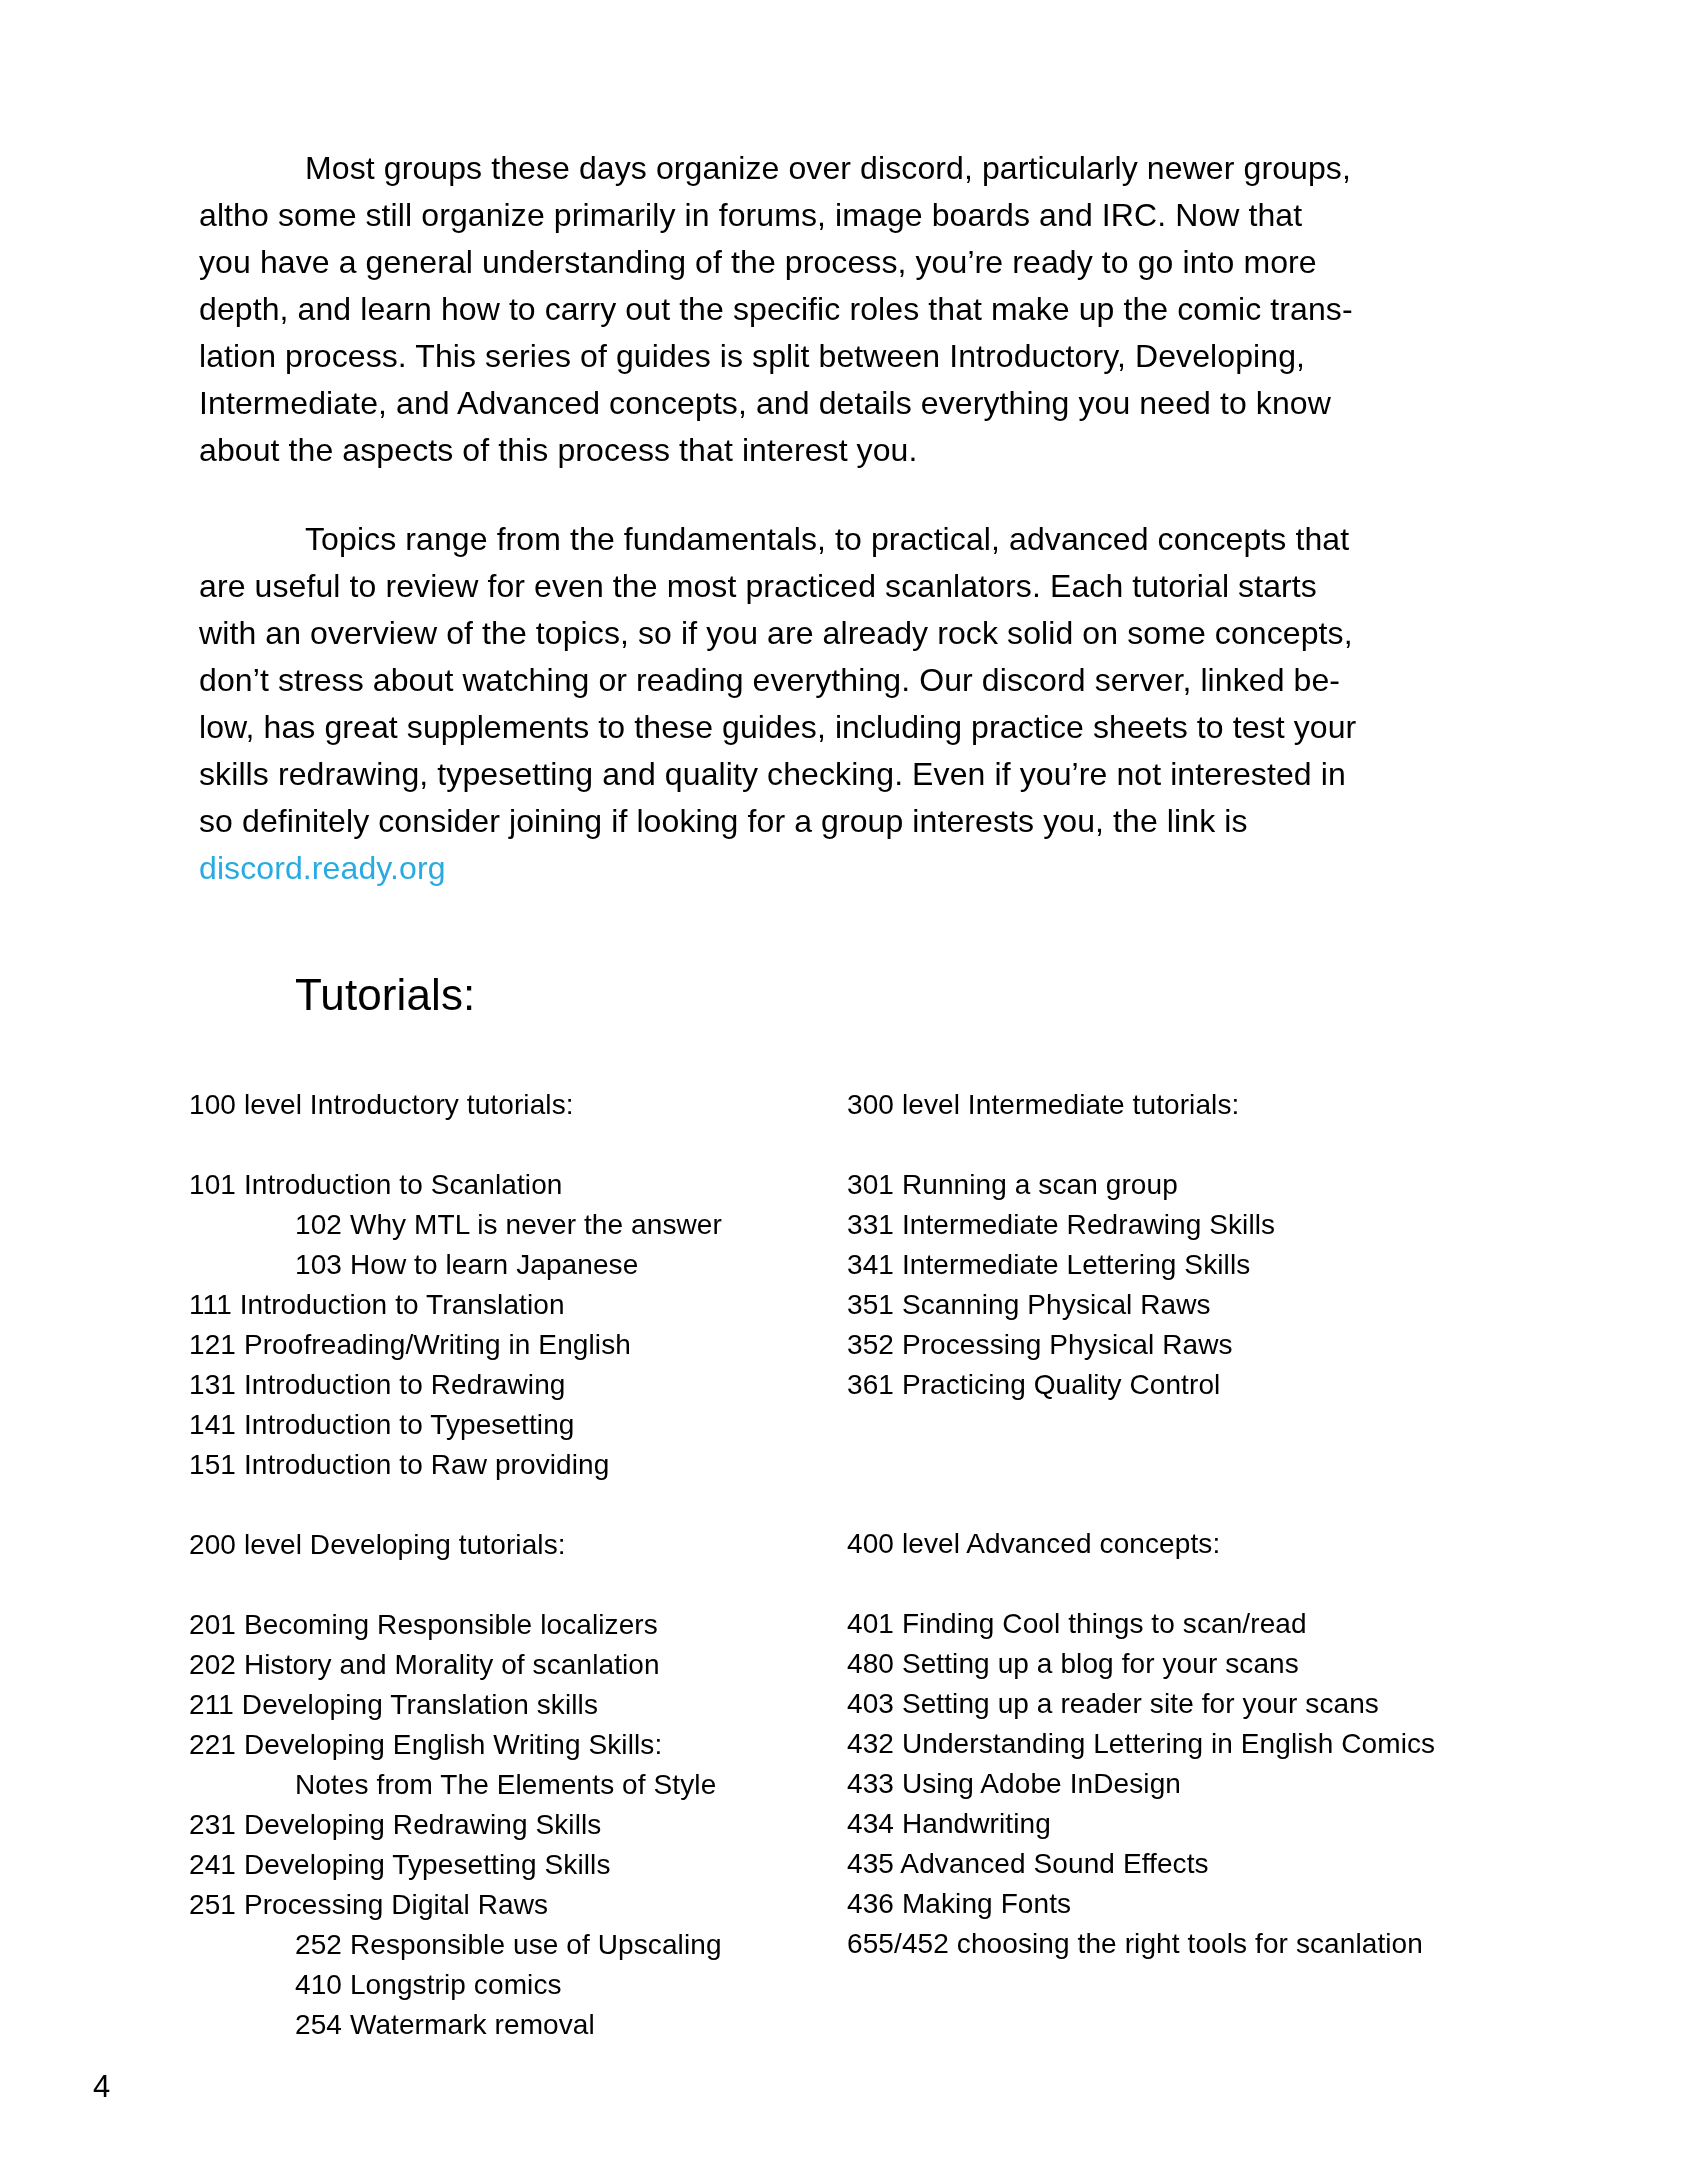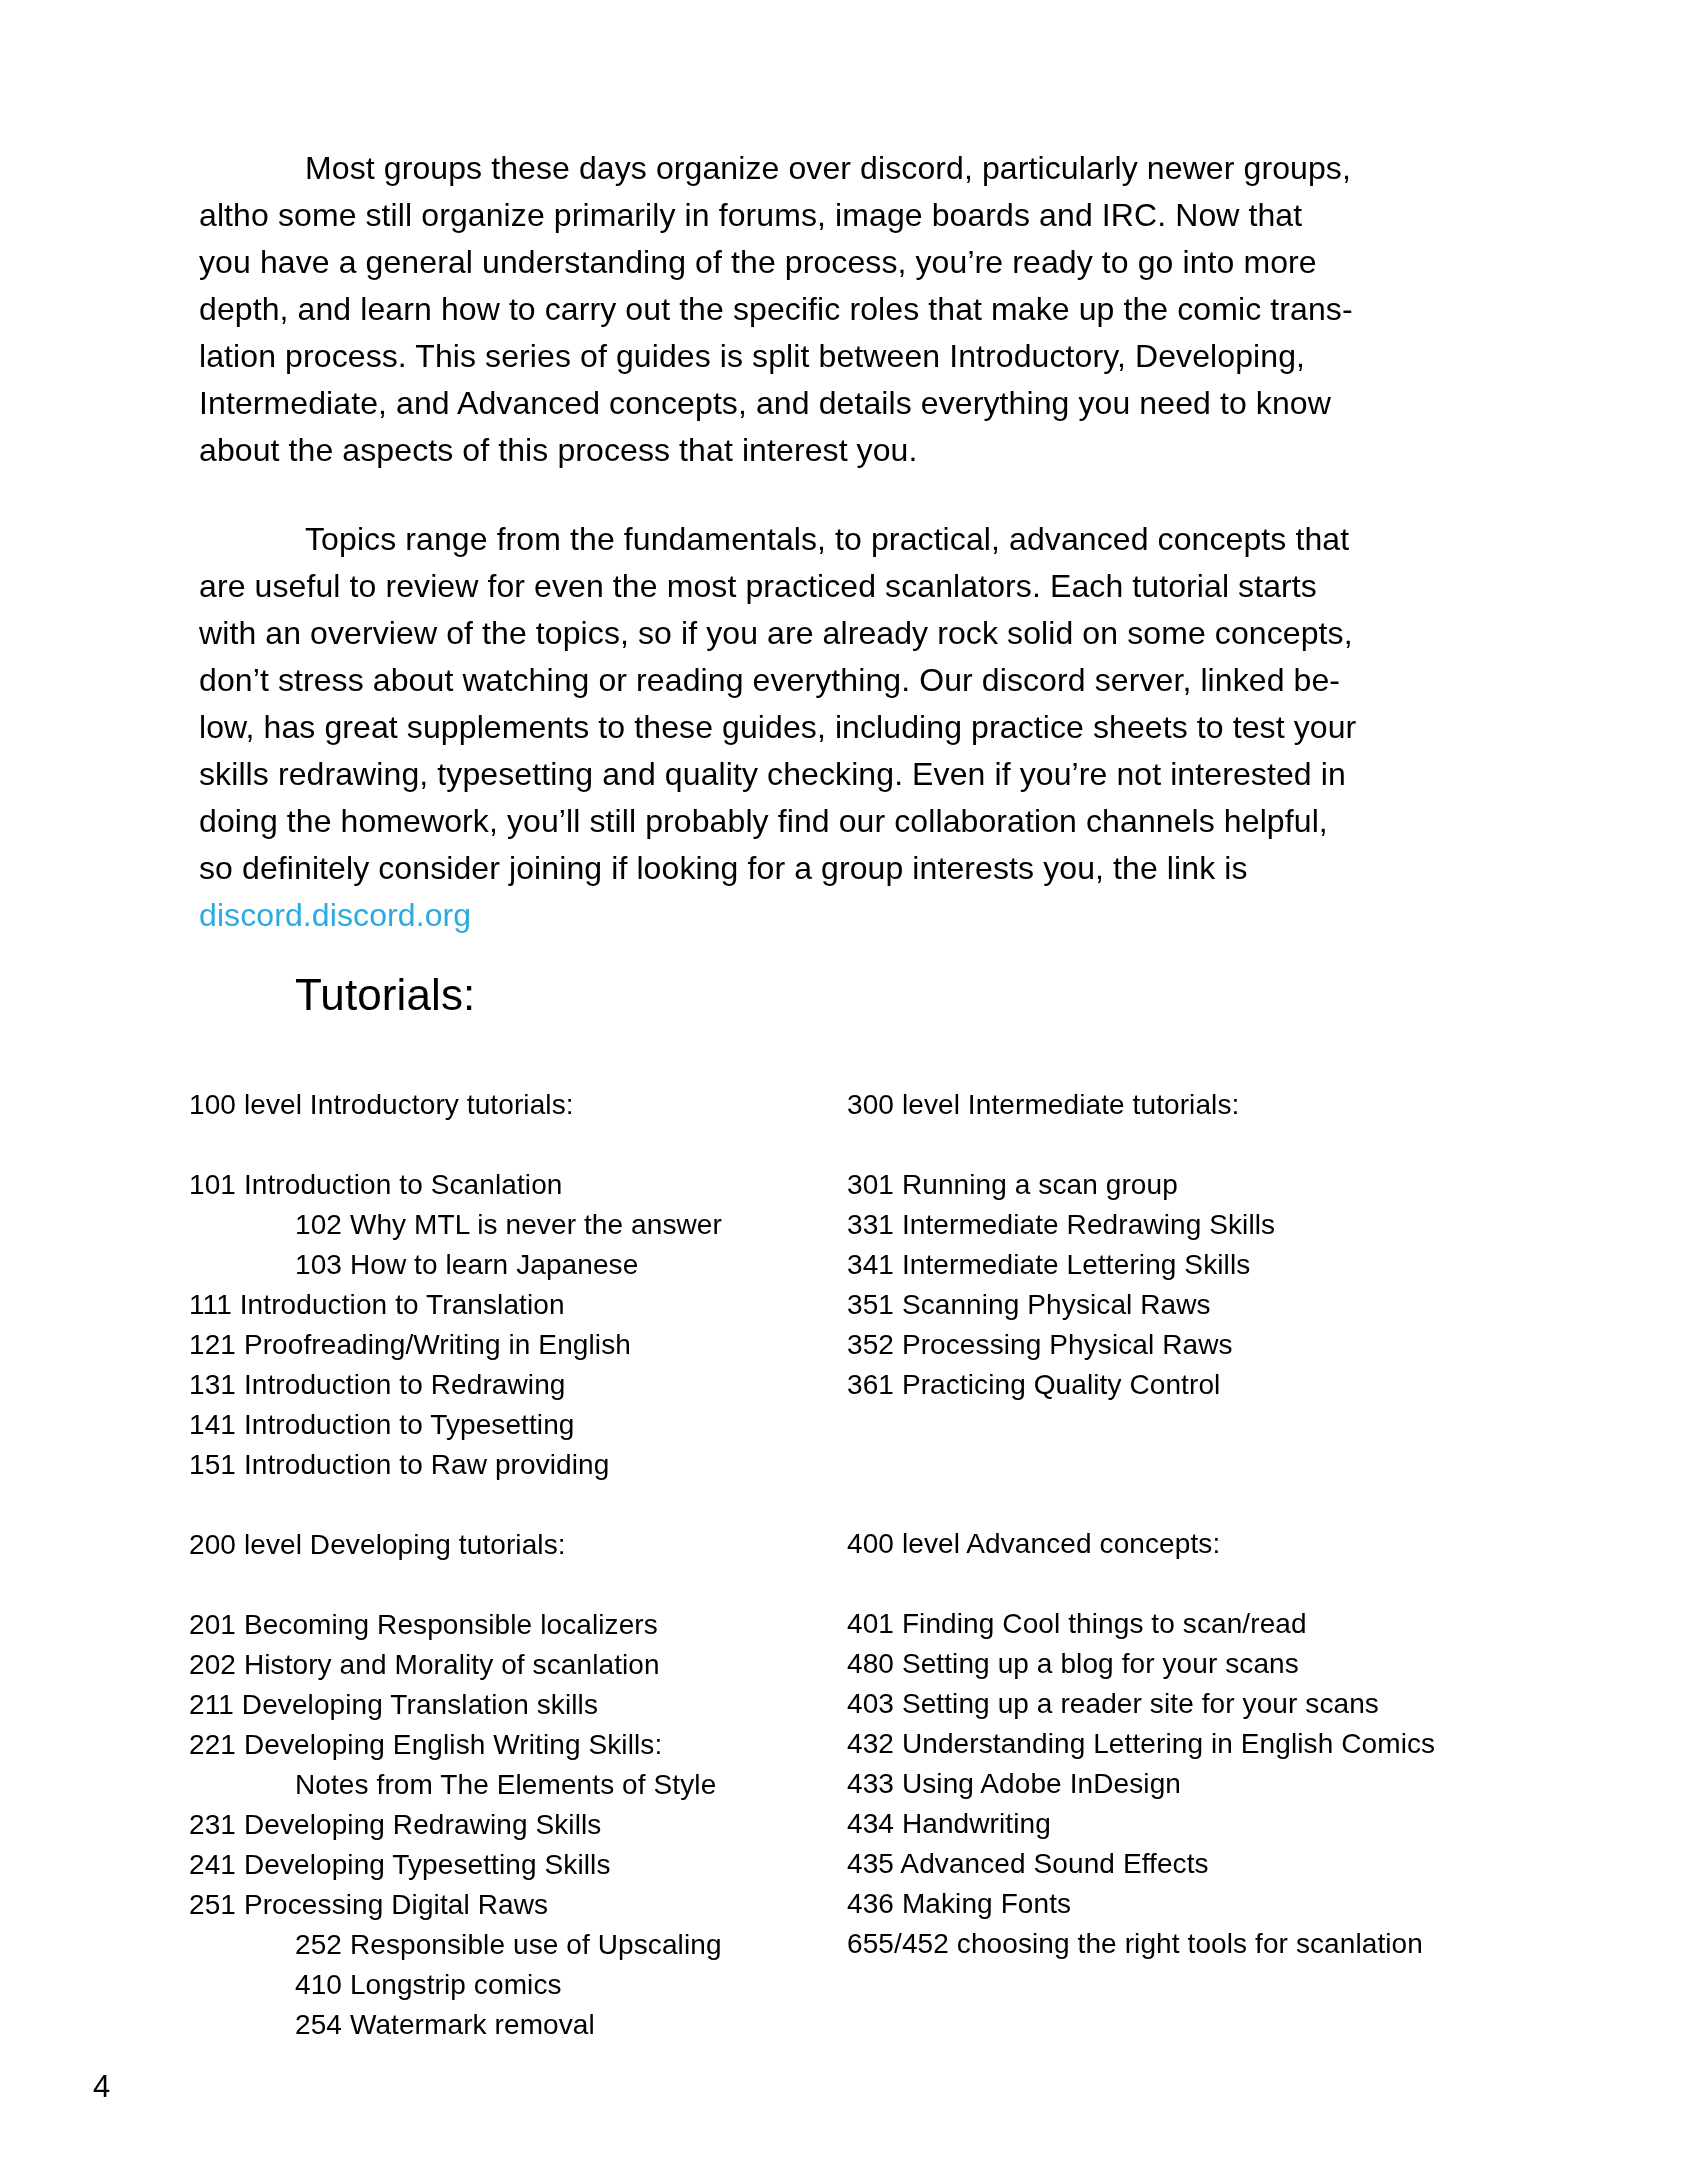"doing the homework, you’ll still" div.line { html: <div>doing the homework, you’ll still probably find our collaboration channels helpful,</div> -> none }
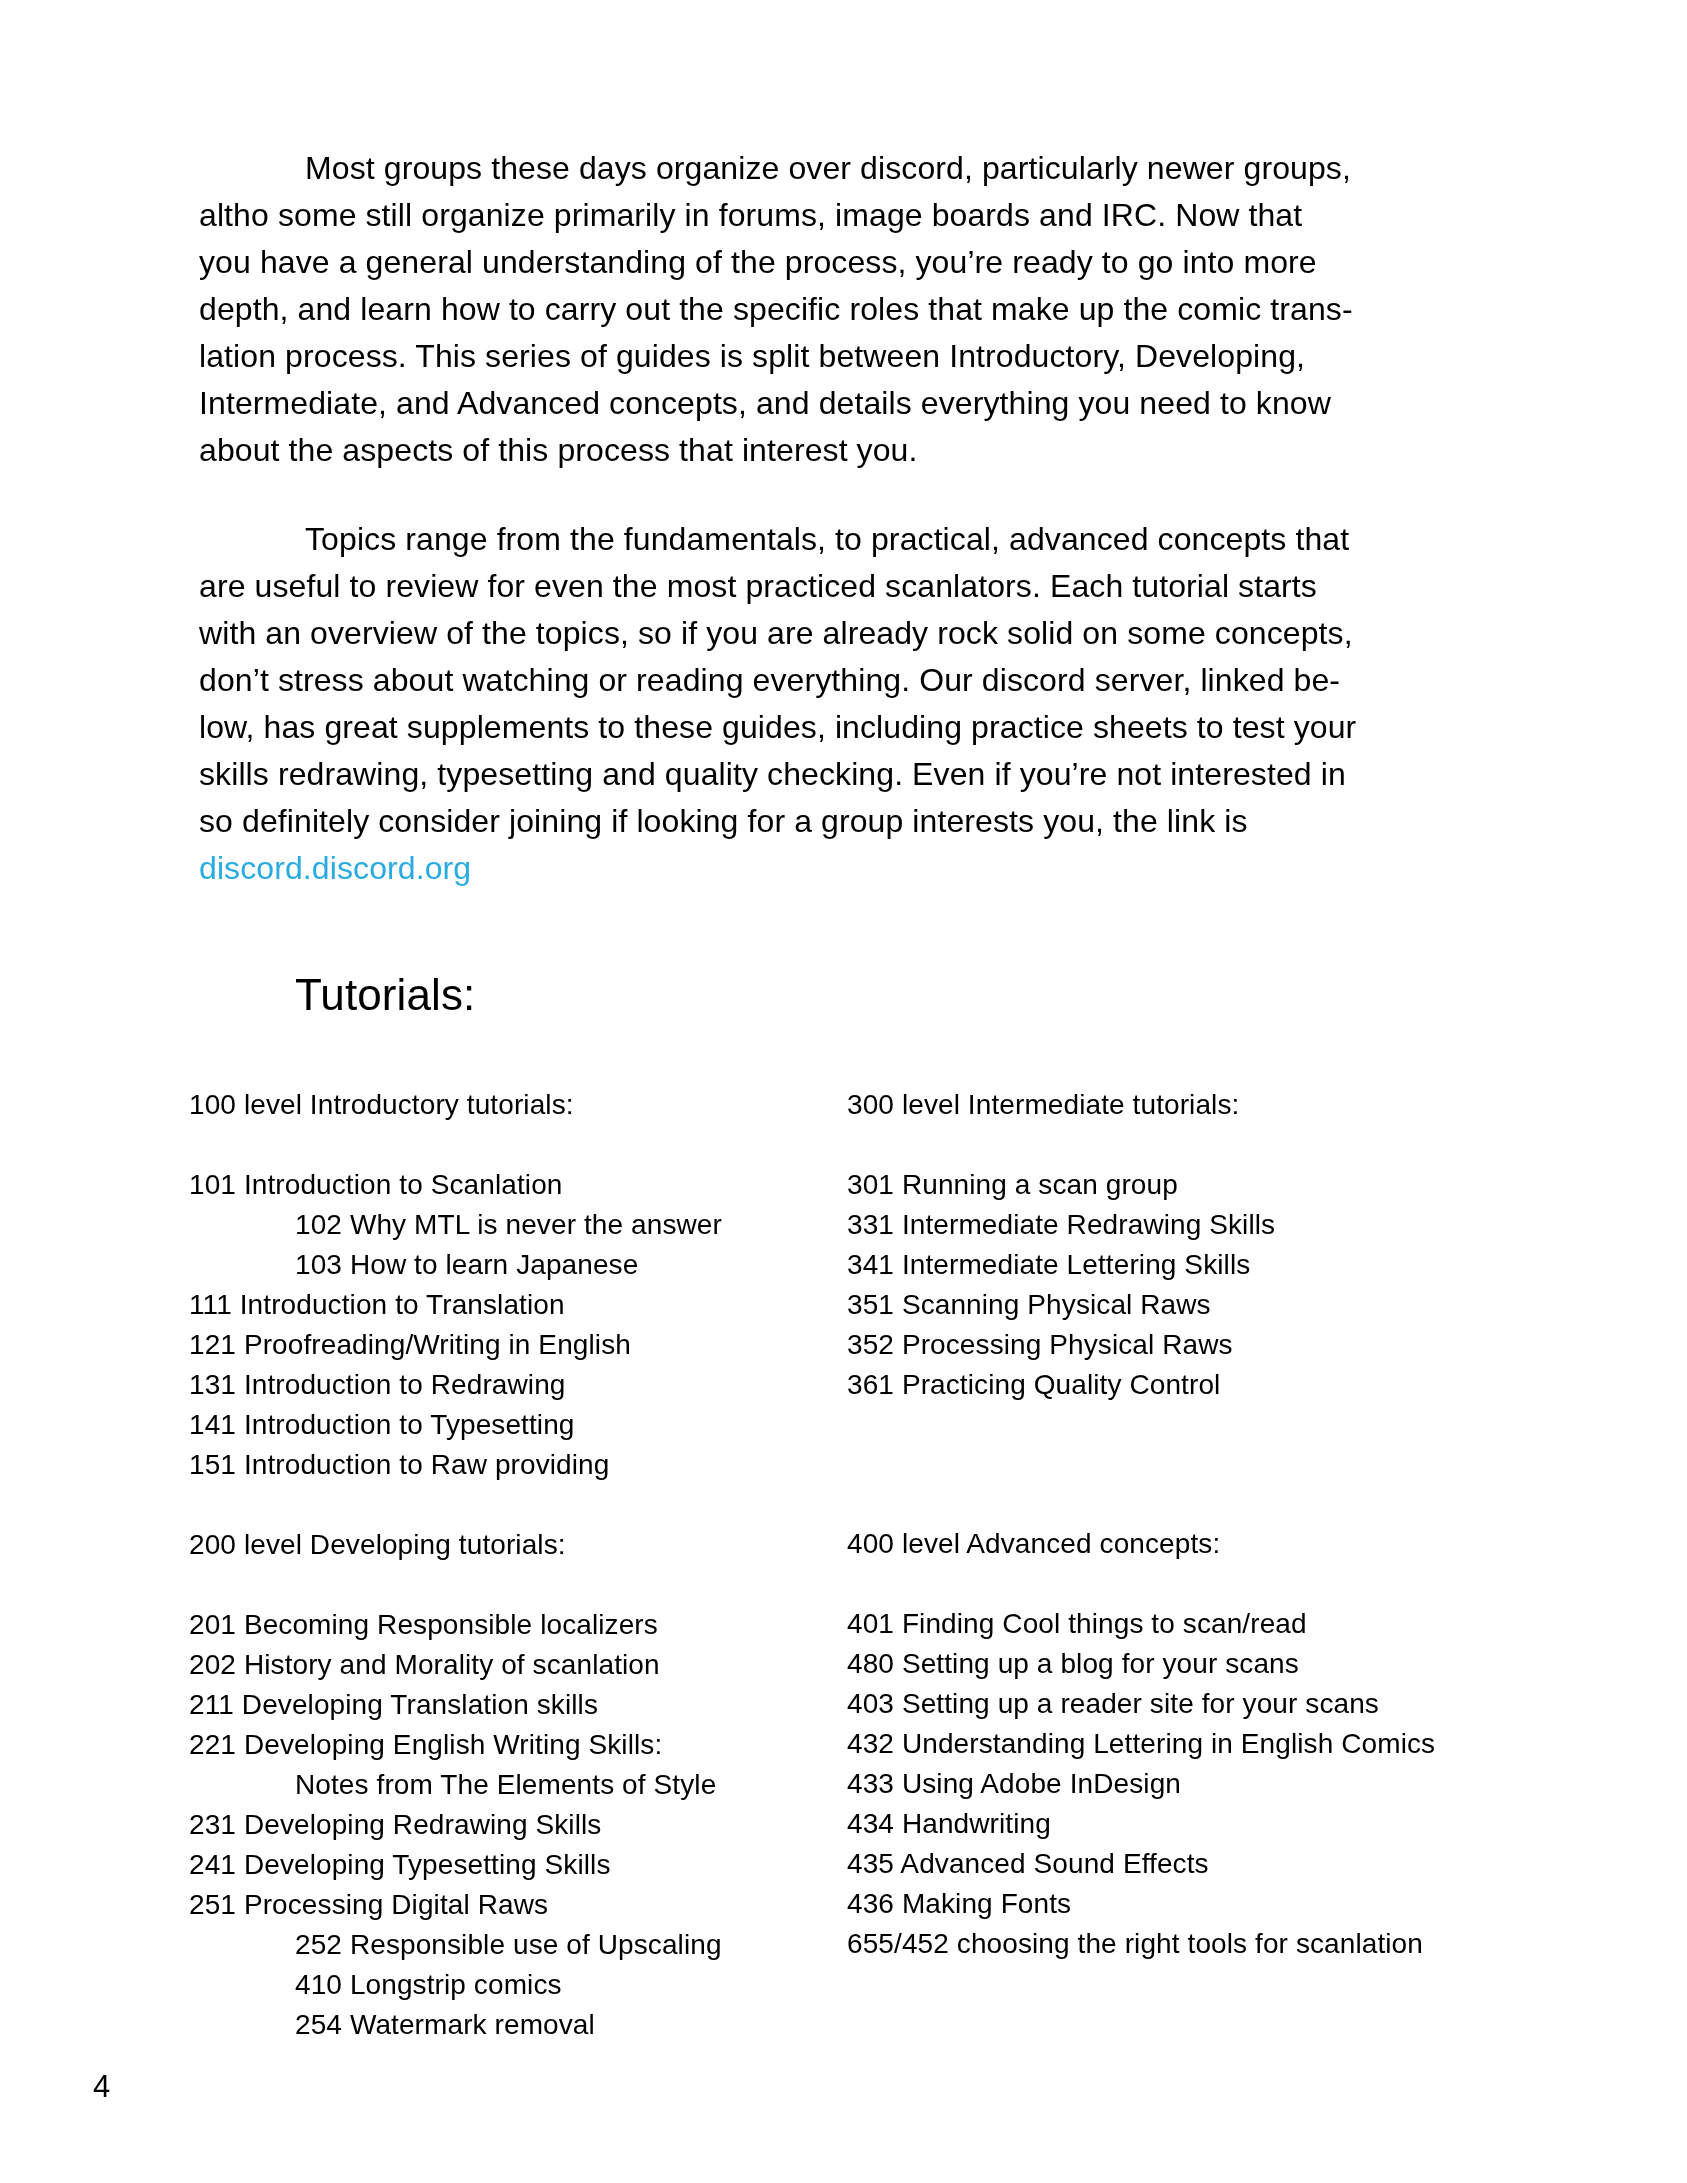"discord.discord.org" a.link-line { text: discord.discord.org -> discord.ready.org }
